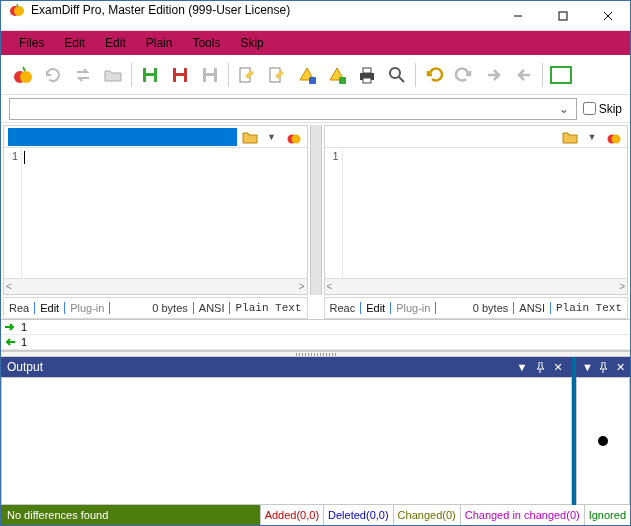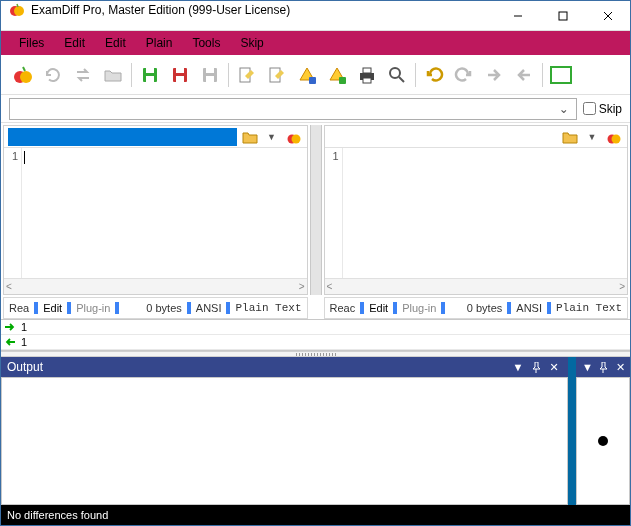"Rea" .ps-cell { border-right: 4px solid #3b82f6 -> 1px solid #3b82f6 }
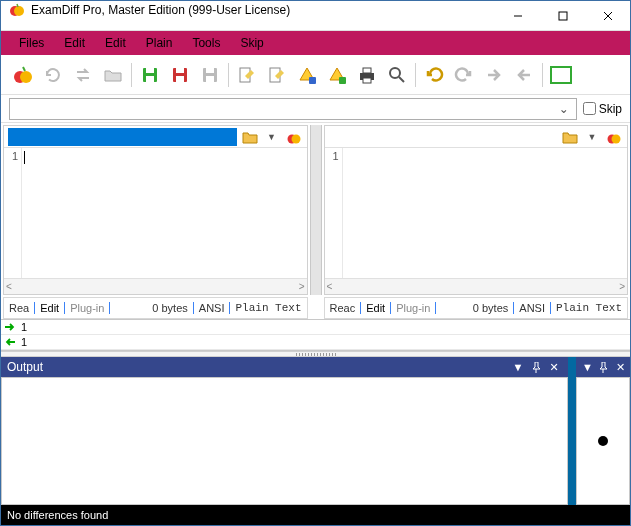"Output" .output-main { border-right: 8px solid #0369a1 -> 4px solid #0369a1 }
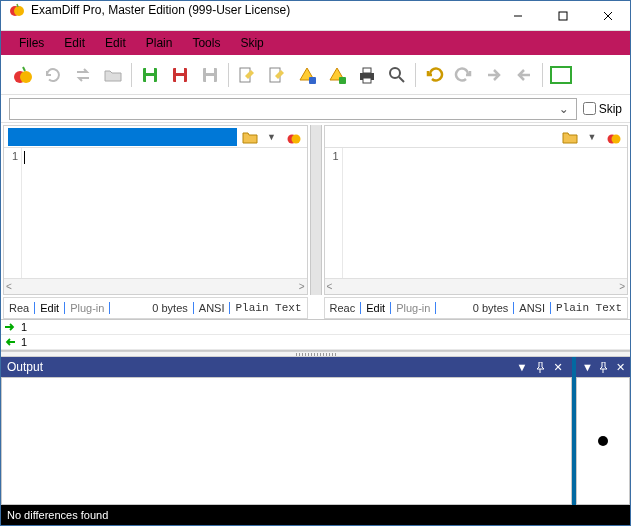"No differences found" .bottom-status { background: #000000 -> #4d7c0f }
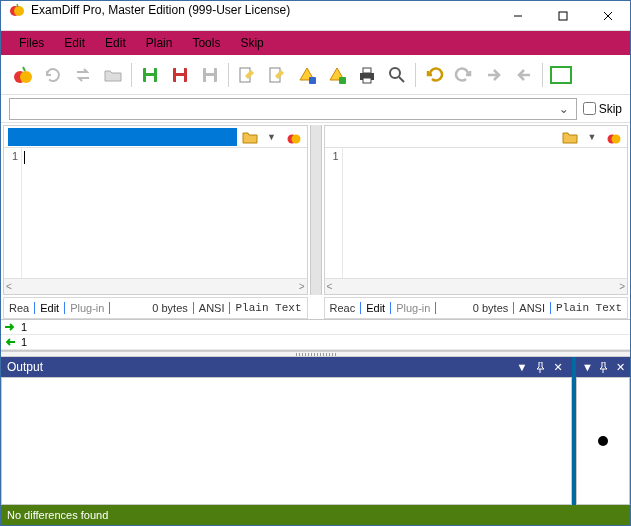"Added(0,0)" div.legend { html: none -> <div> <span>Added(0,0)</span> <span>Deleted(0,0)</span> <span>Changed(0)</span> <span>Changed in changed(0)</span> <span>Ignored</span> </div> }
